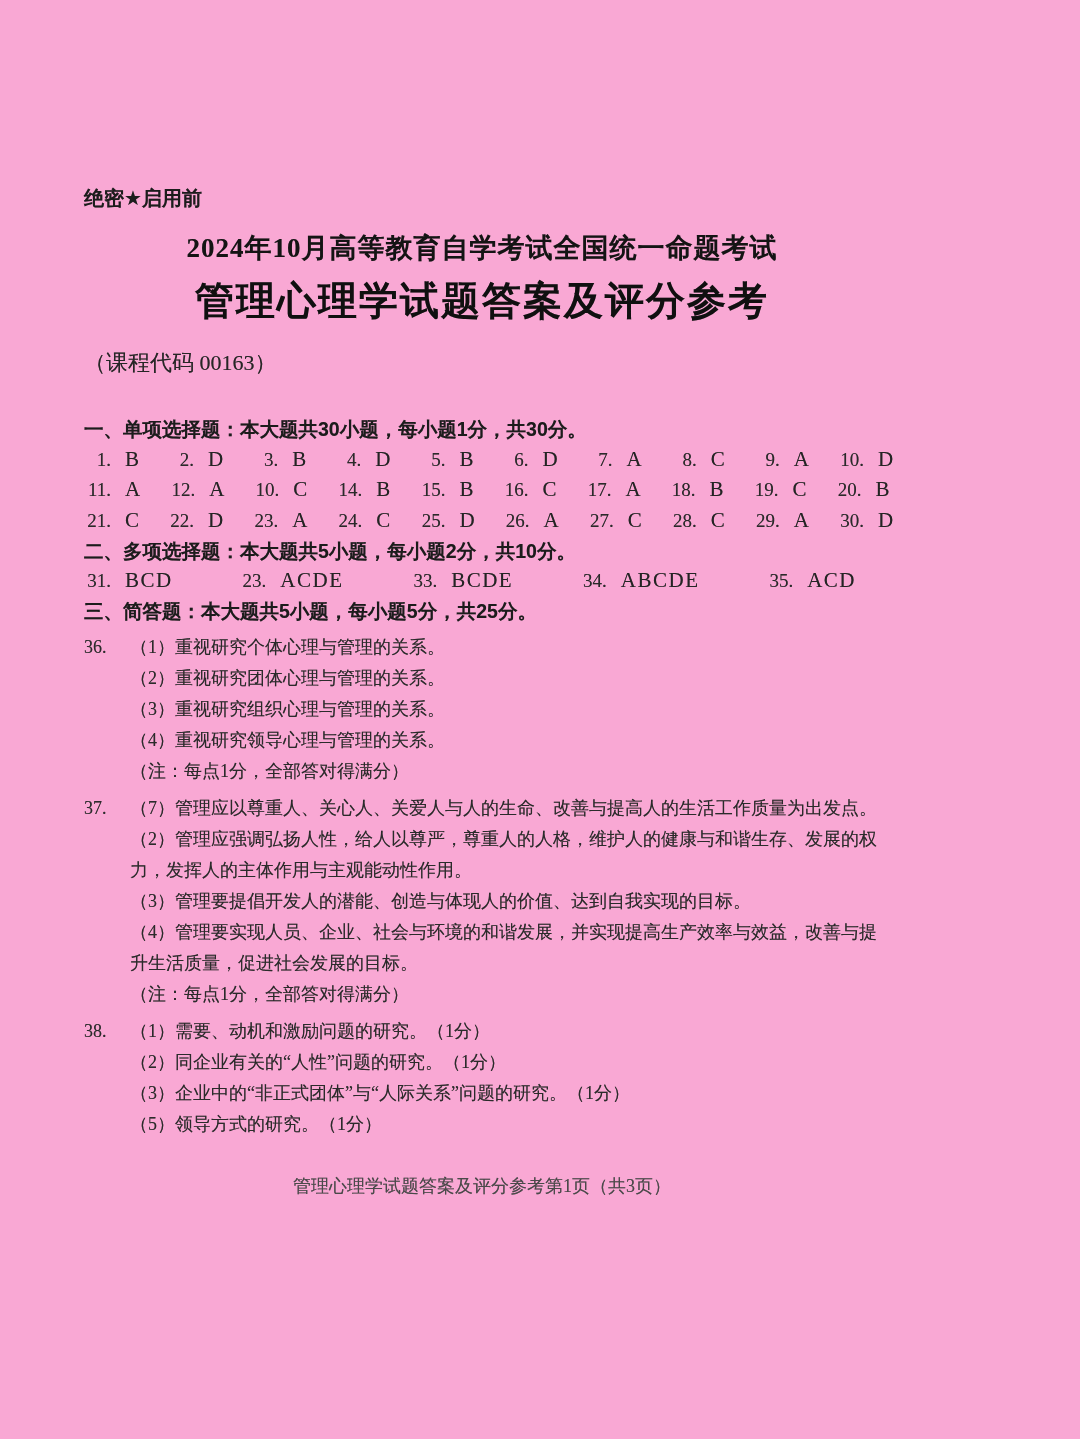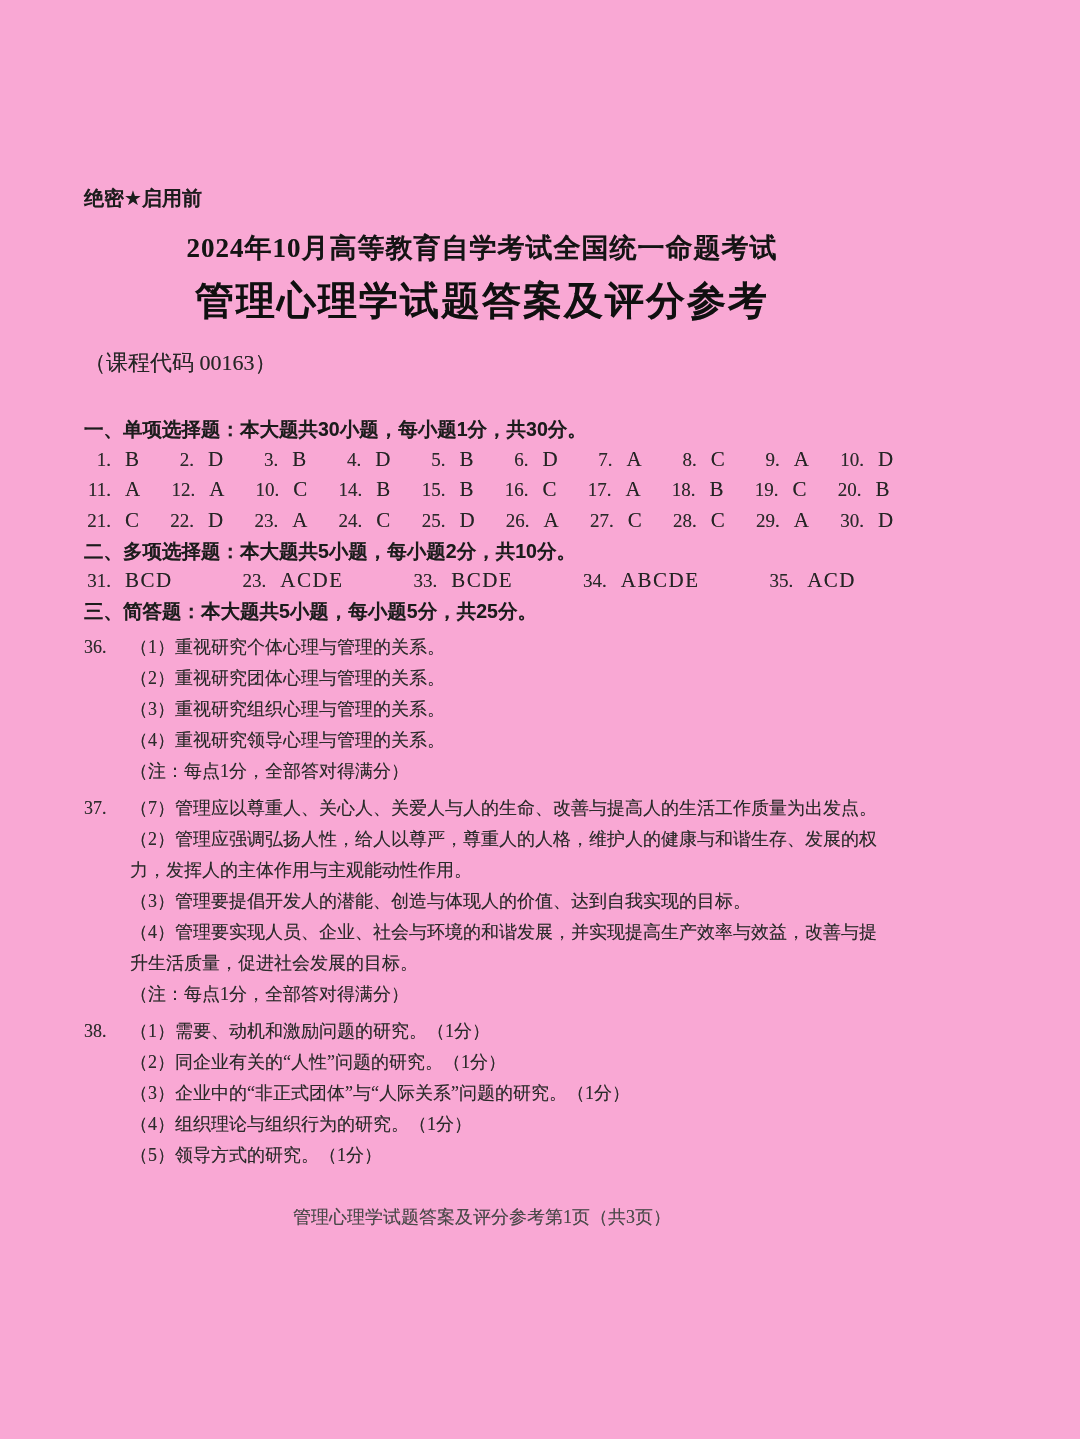"（4）组织理论与组织行为的研究。（1分）" p.qline { html: <p>（4）组织理论与组织行为的研究。（1分）</p> -> none }
